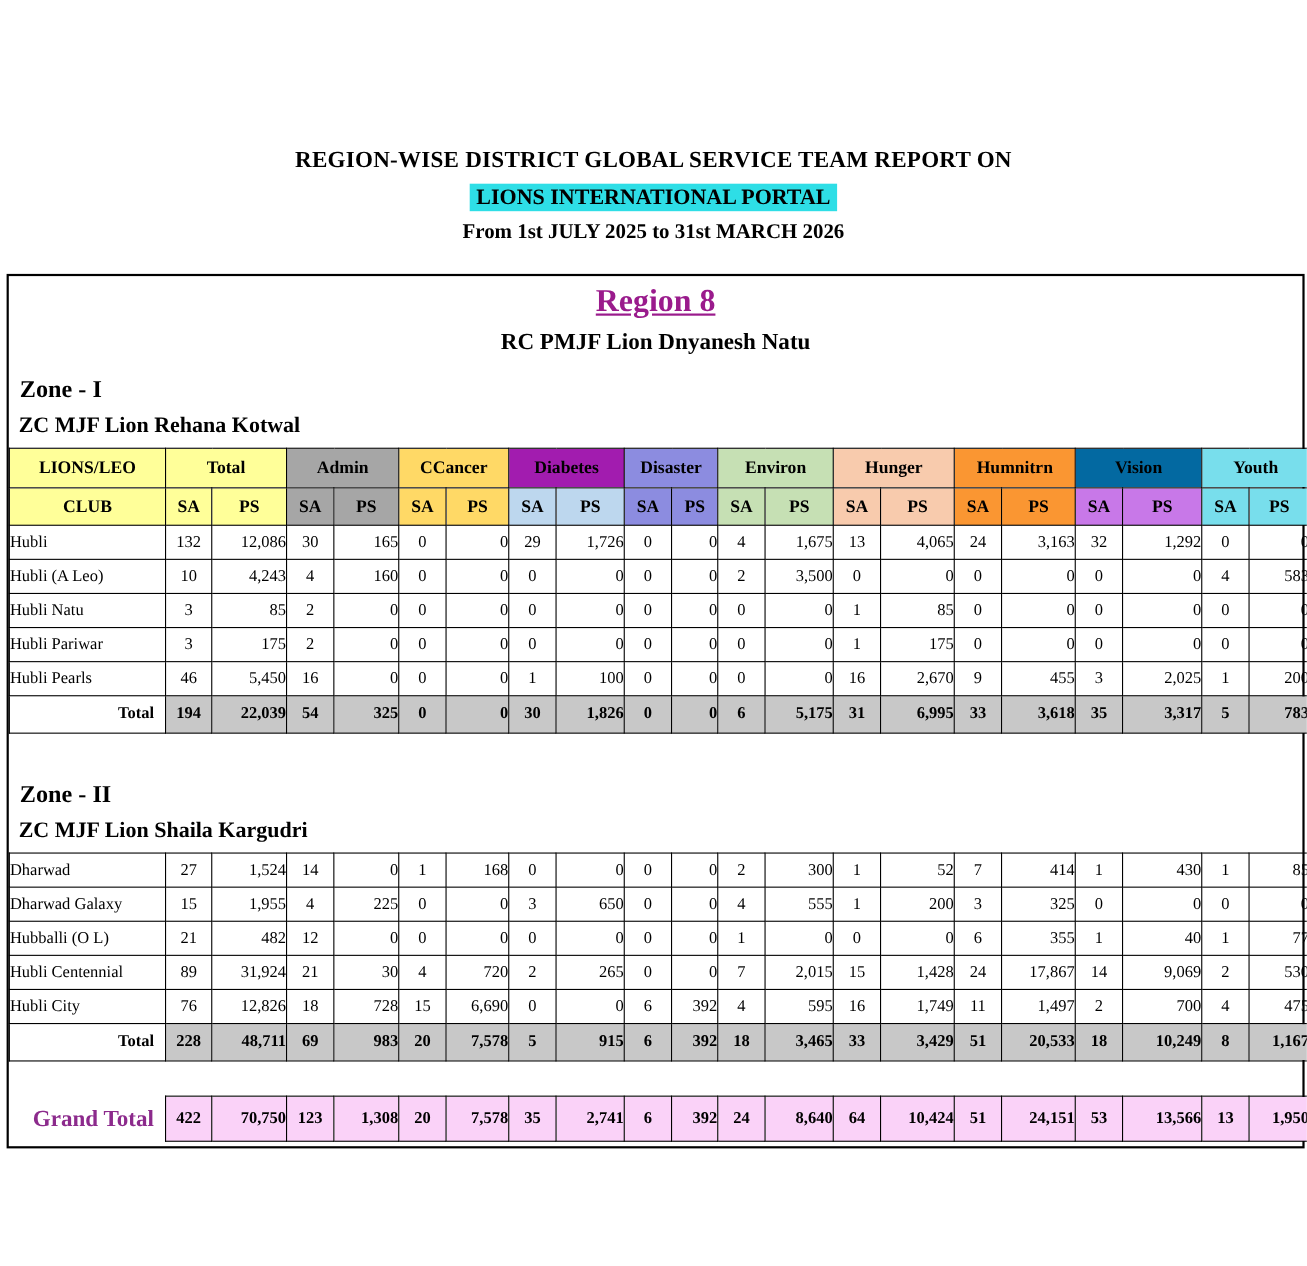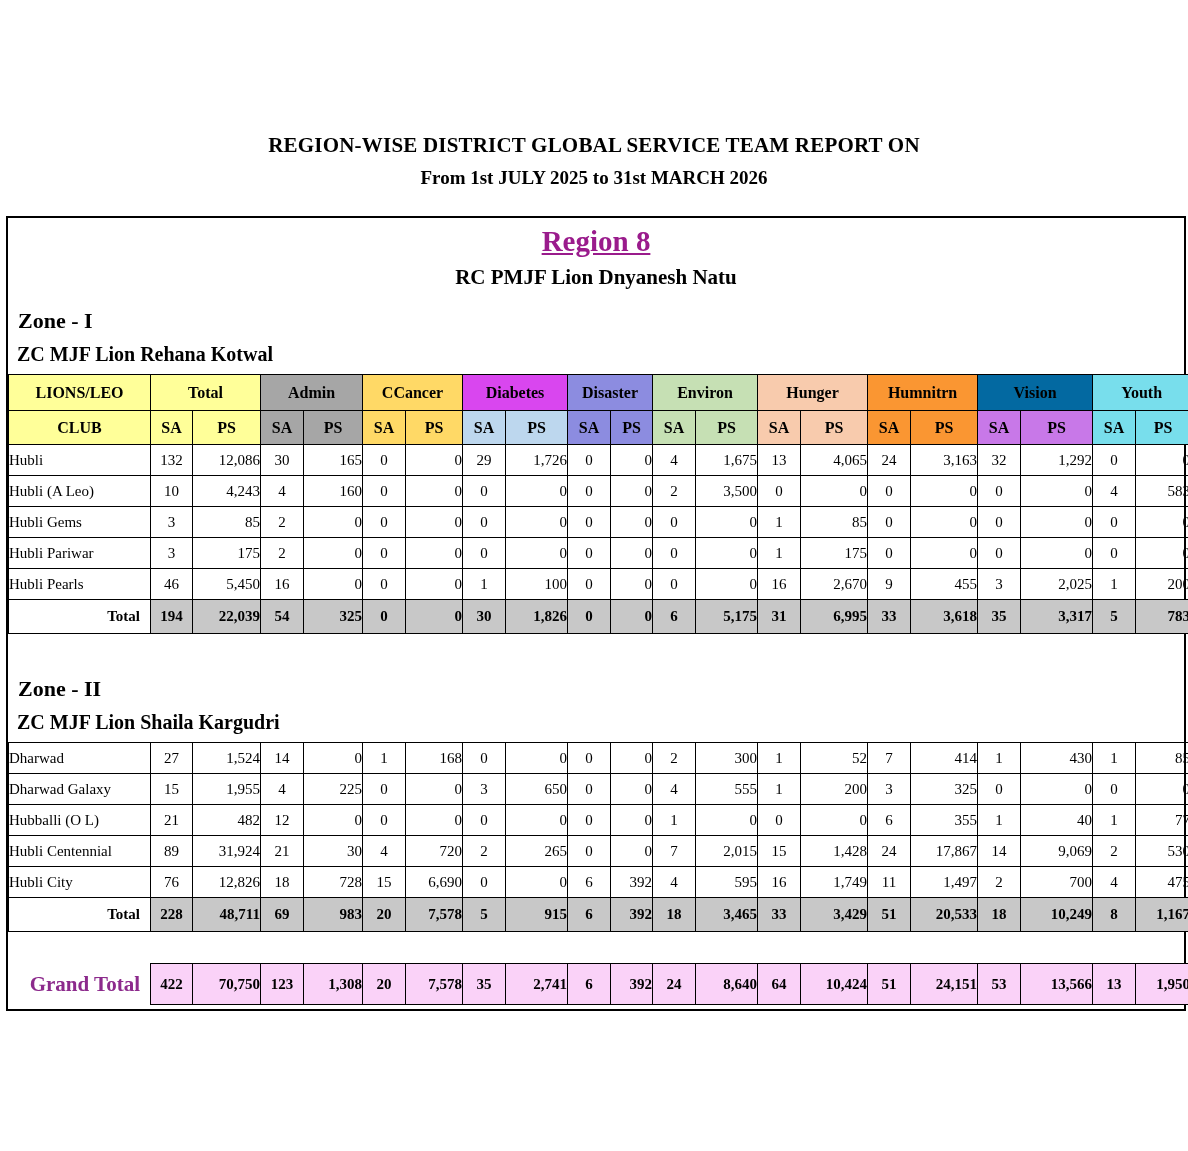"LIONS INTERNATIONAL PORTAL" div.t2 { html: none -> <div> <span>LIONS INTERNATIONAL PORTAL</span> </div> }
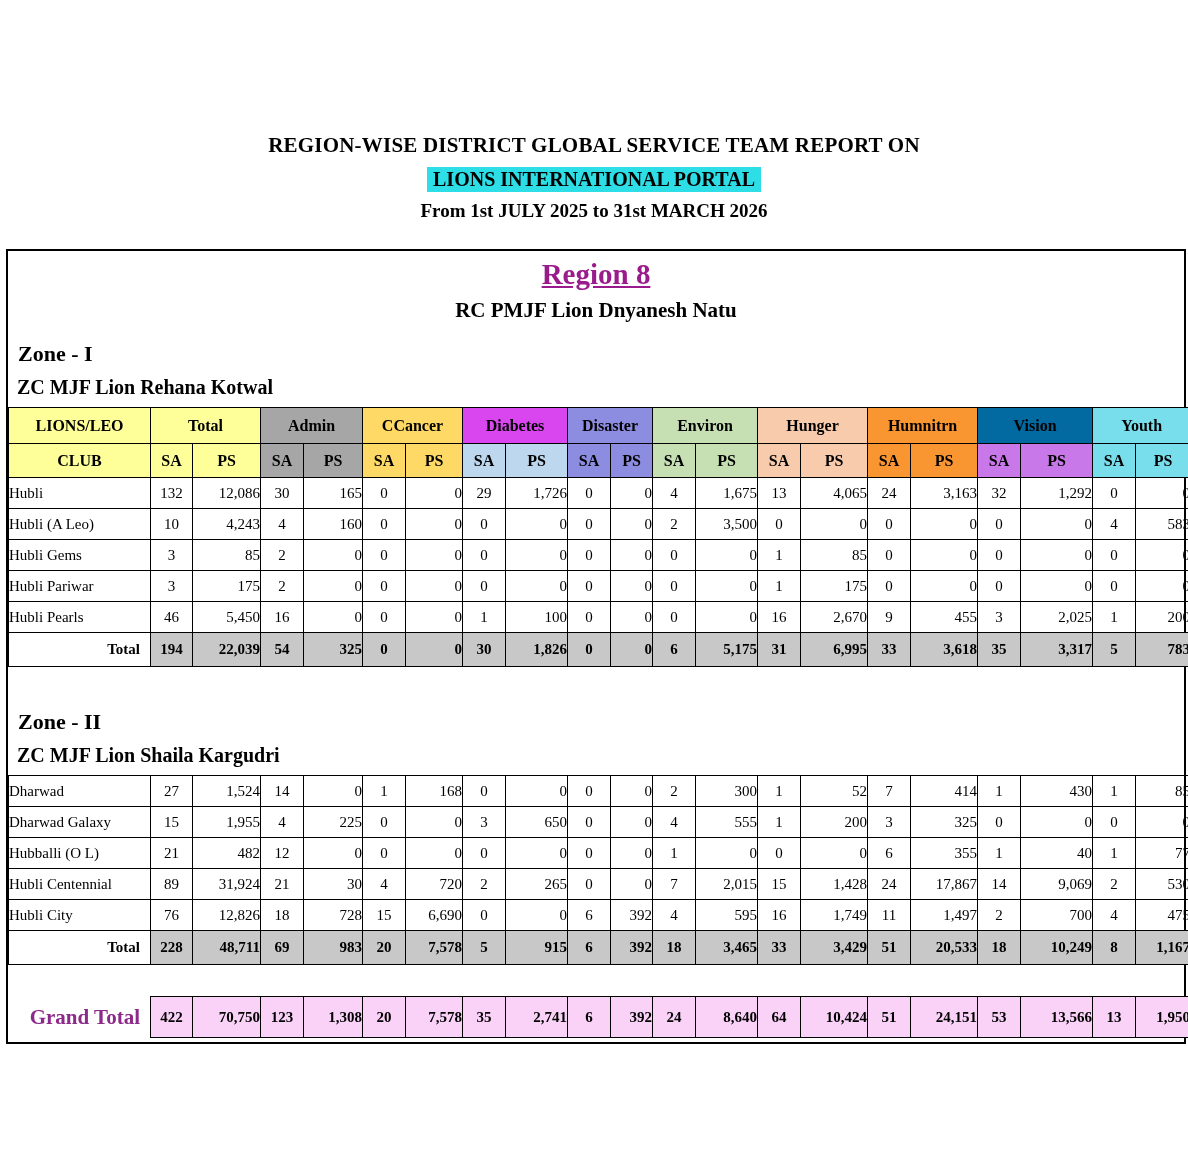"Diabetes" th { background: #d946ef -> #a21caf }
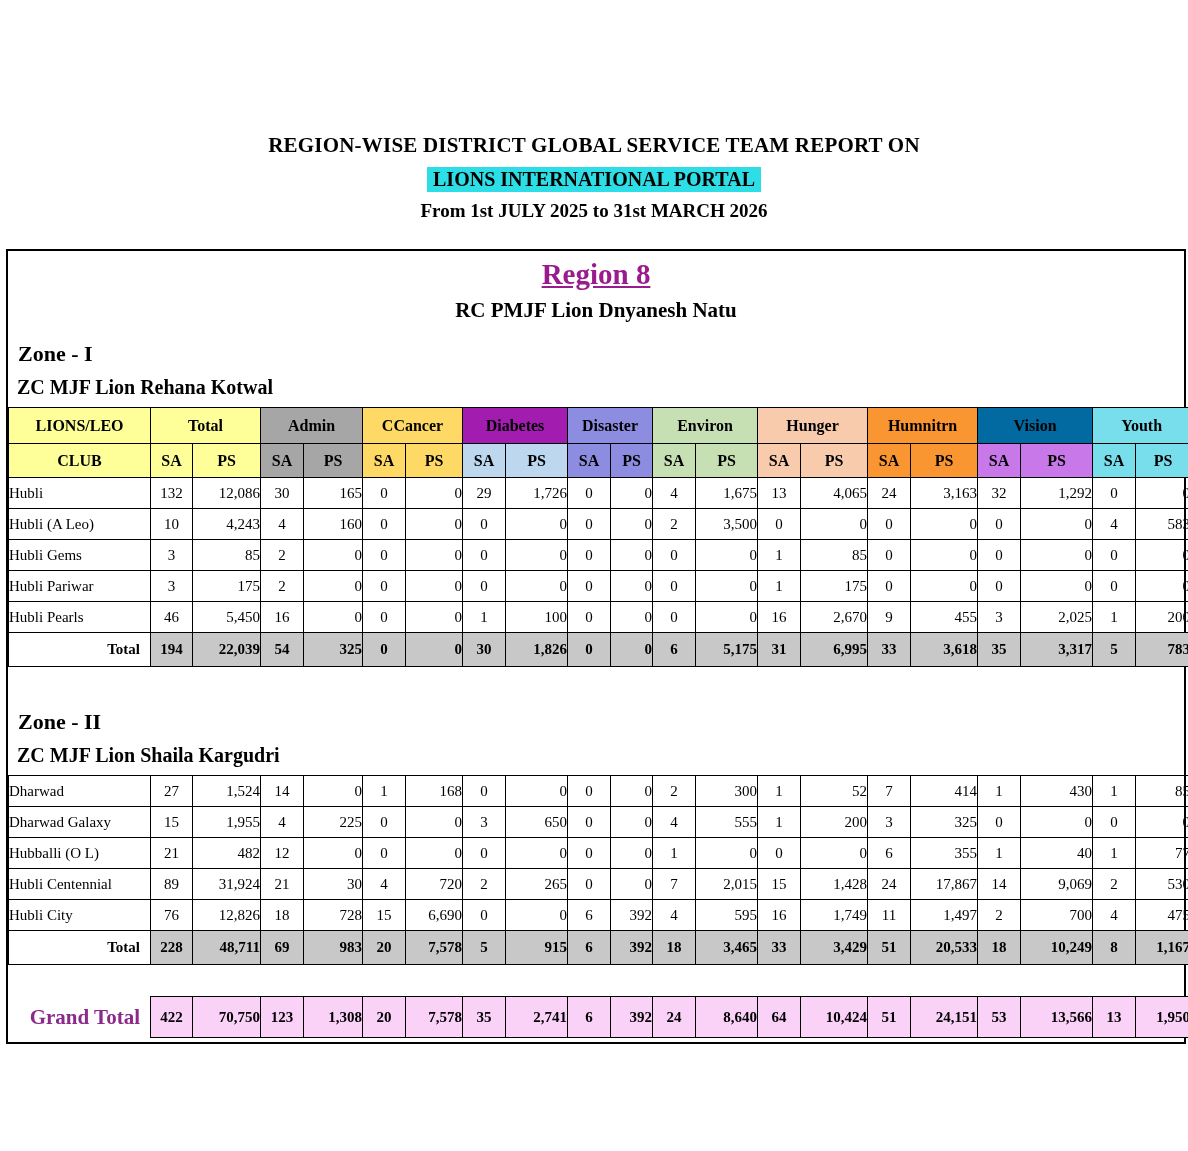"Hubli Gems" td.club { text: Gems -> Natu }
